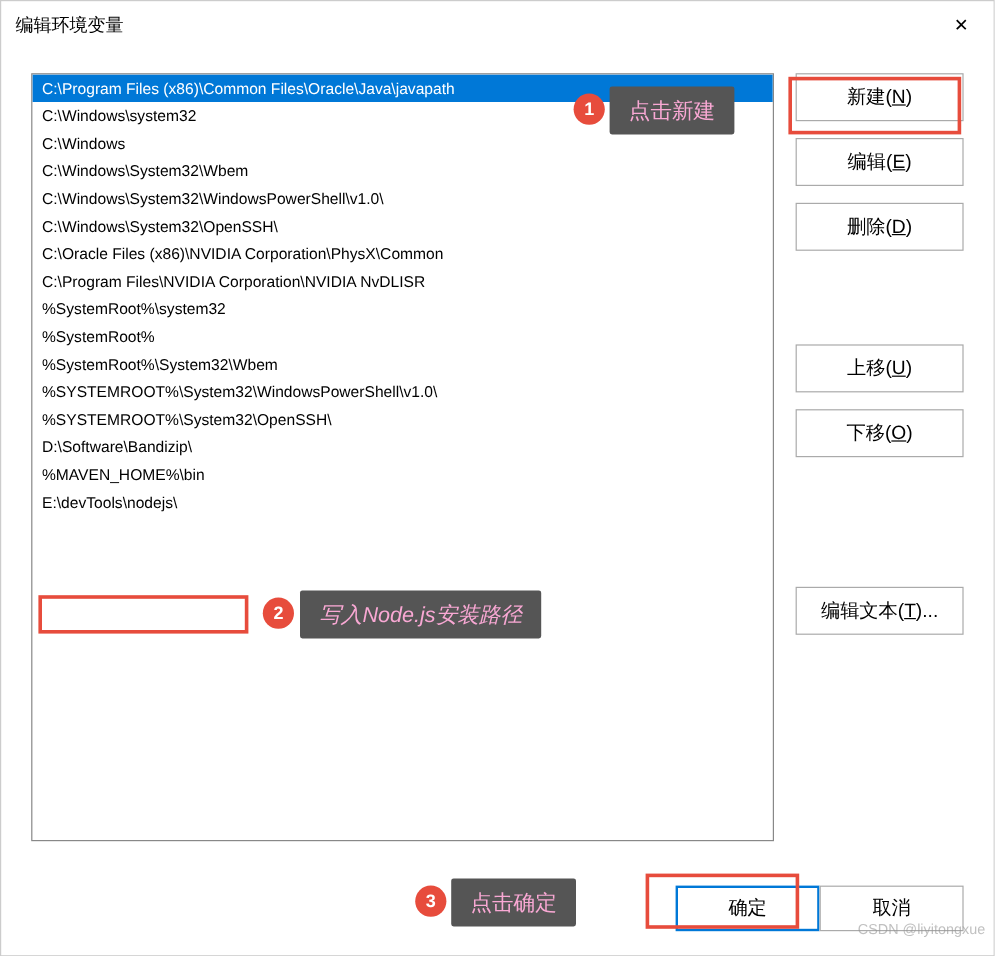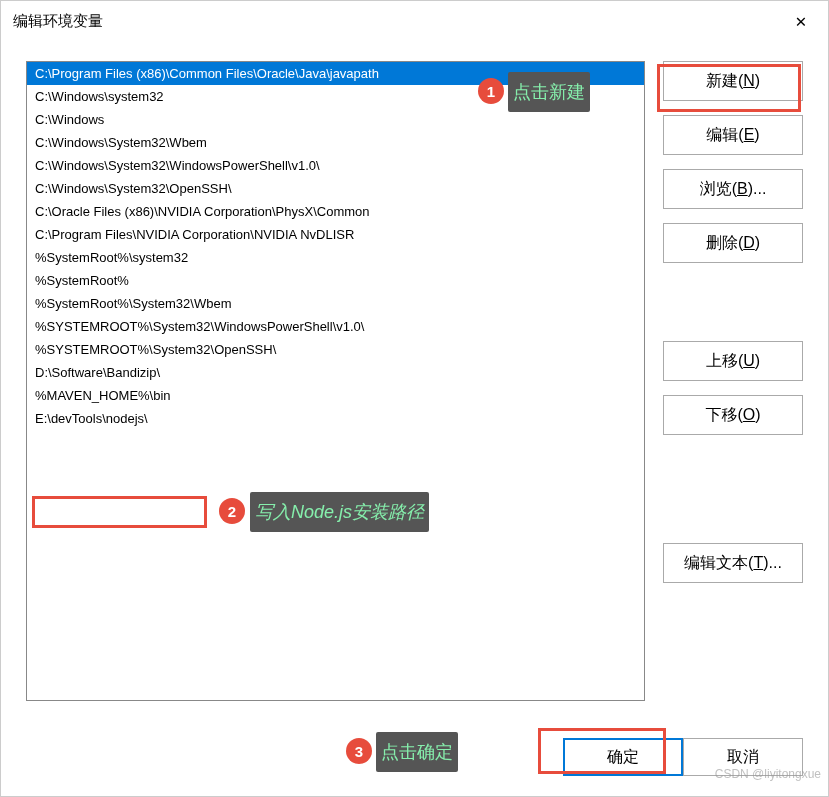"点击新建" .tooltip { color: #86efac -> #f9a8d4; padding: 8px 5px -> 8px 16px }
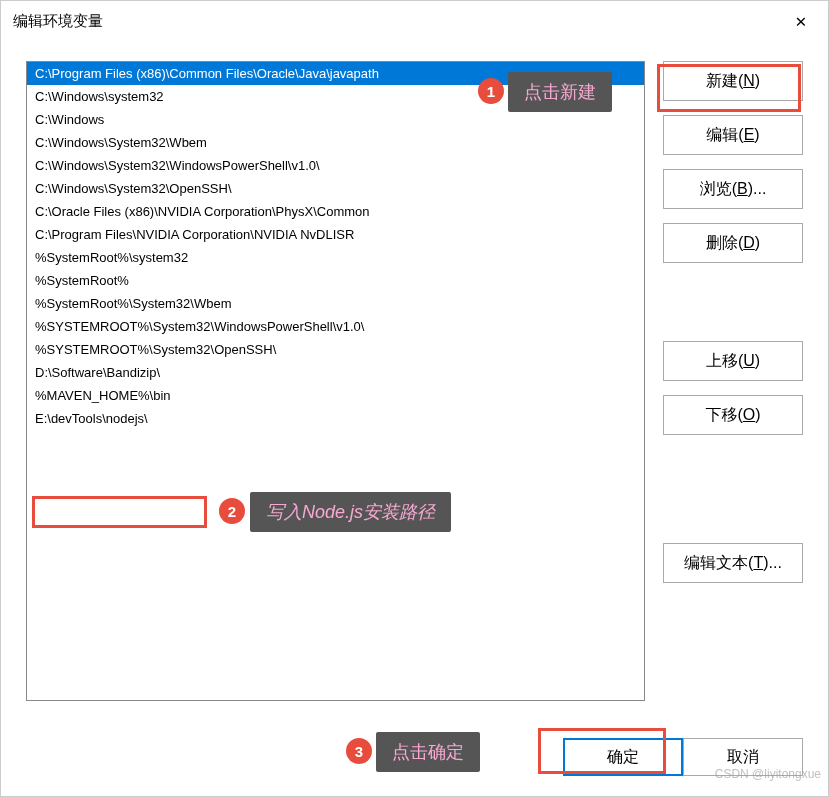"浏览(B)..." button.btn { html: <button> <span>浏览(<span>B</span>)...</span> </button> -> none }
